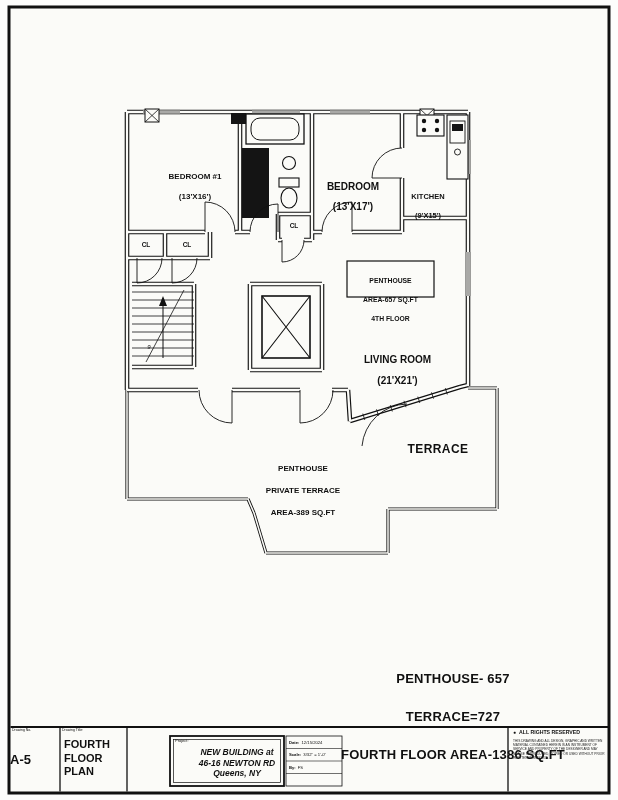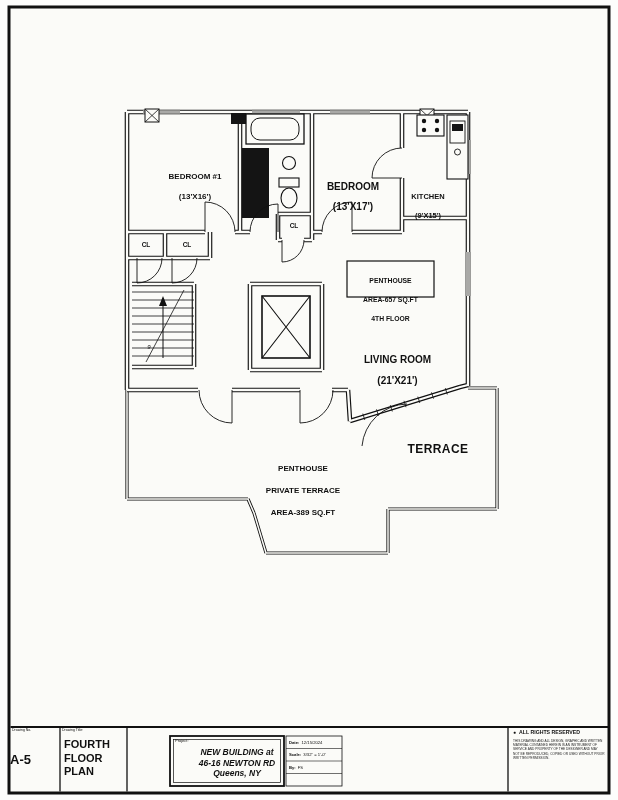"PENTHOUSE- 657" div.lbl { html: none -> <div> <span>PENTHOUSE- 657</span> <span>TERRACE=727</span> <span>FOURTH FLOOR AREA-1386 SQ.FT</span> </div> }
